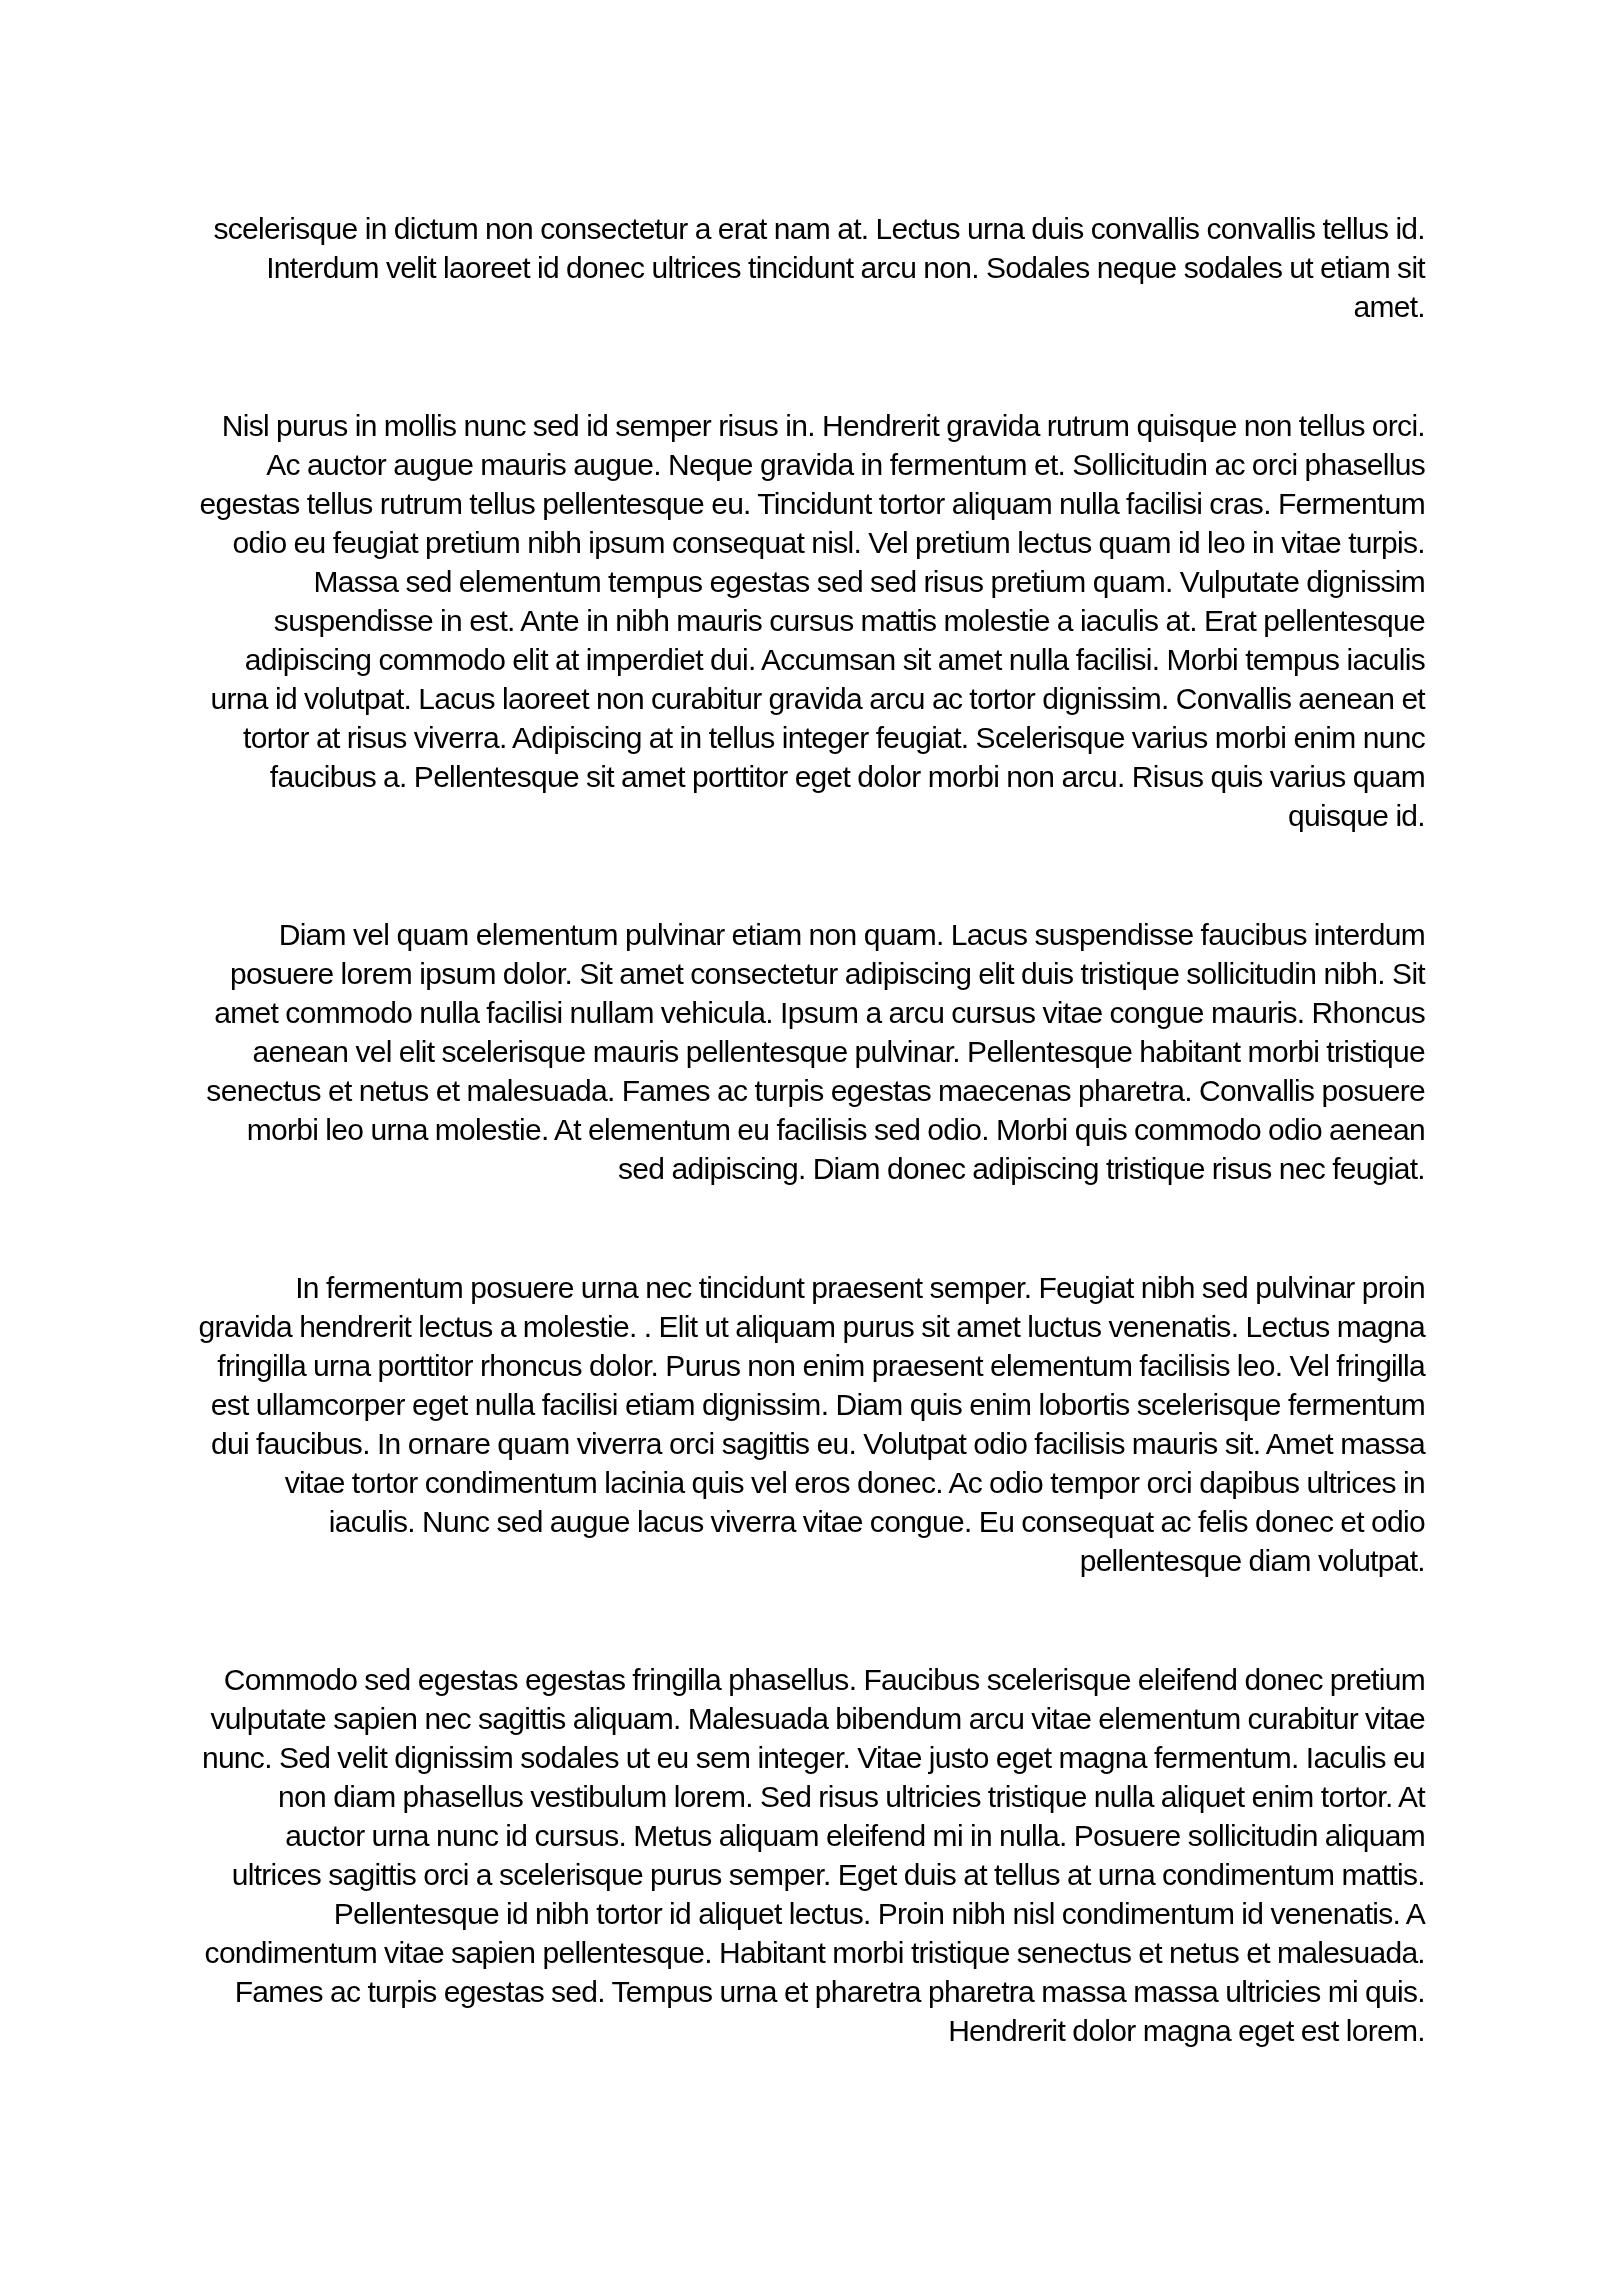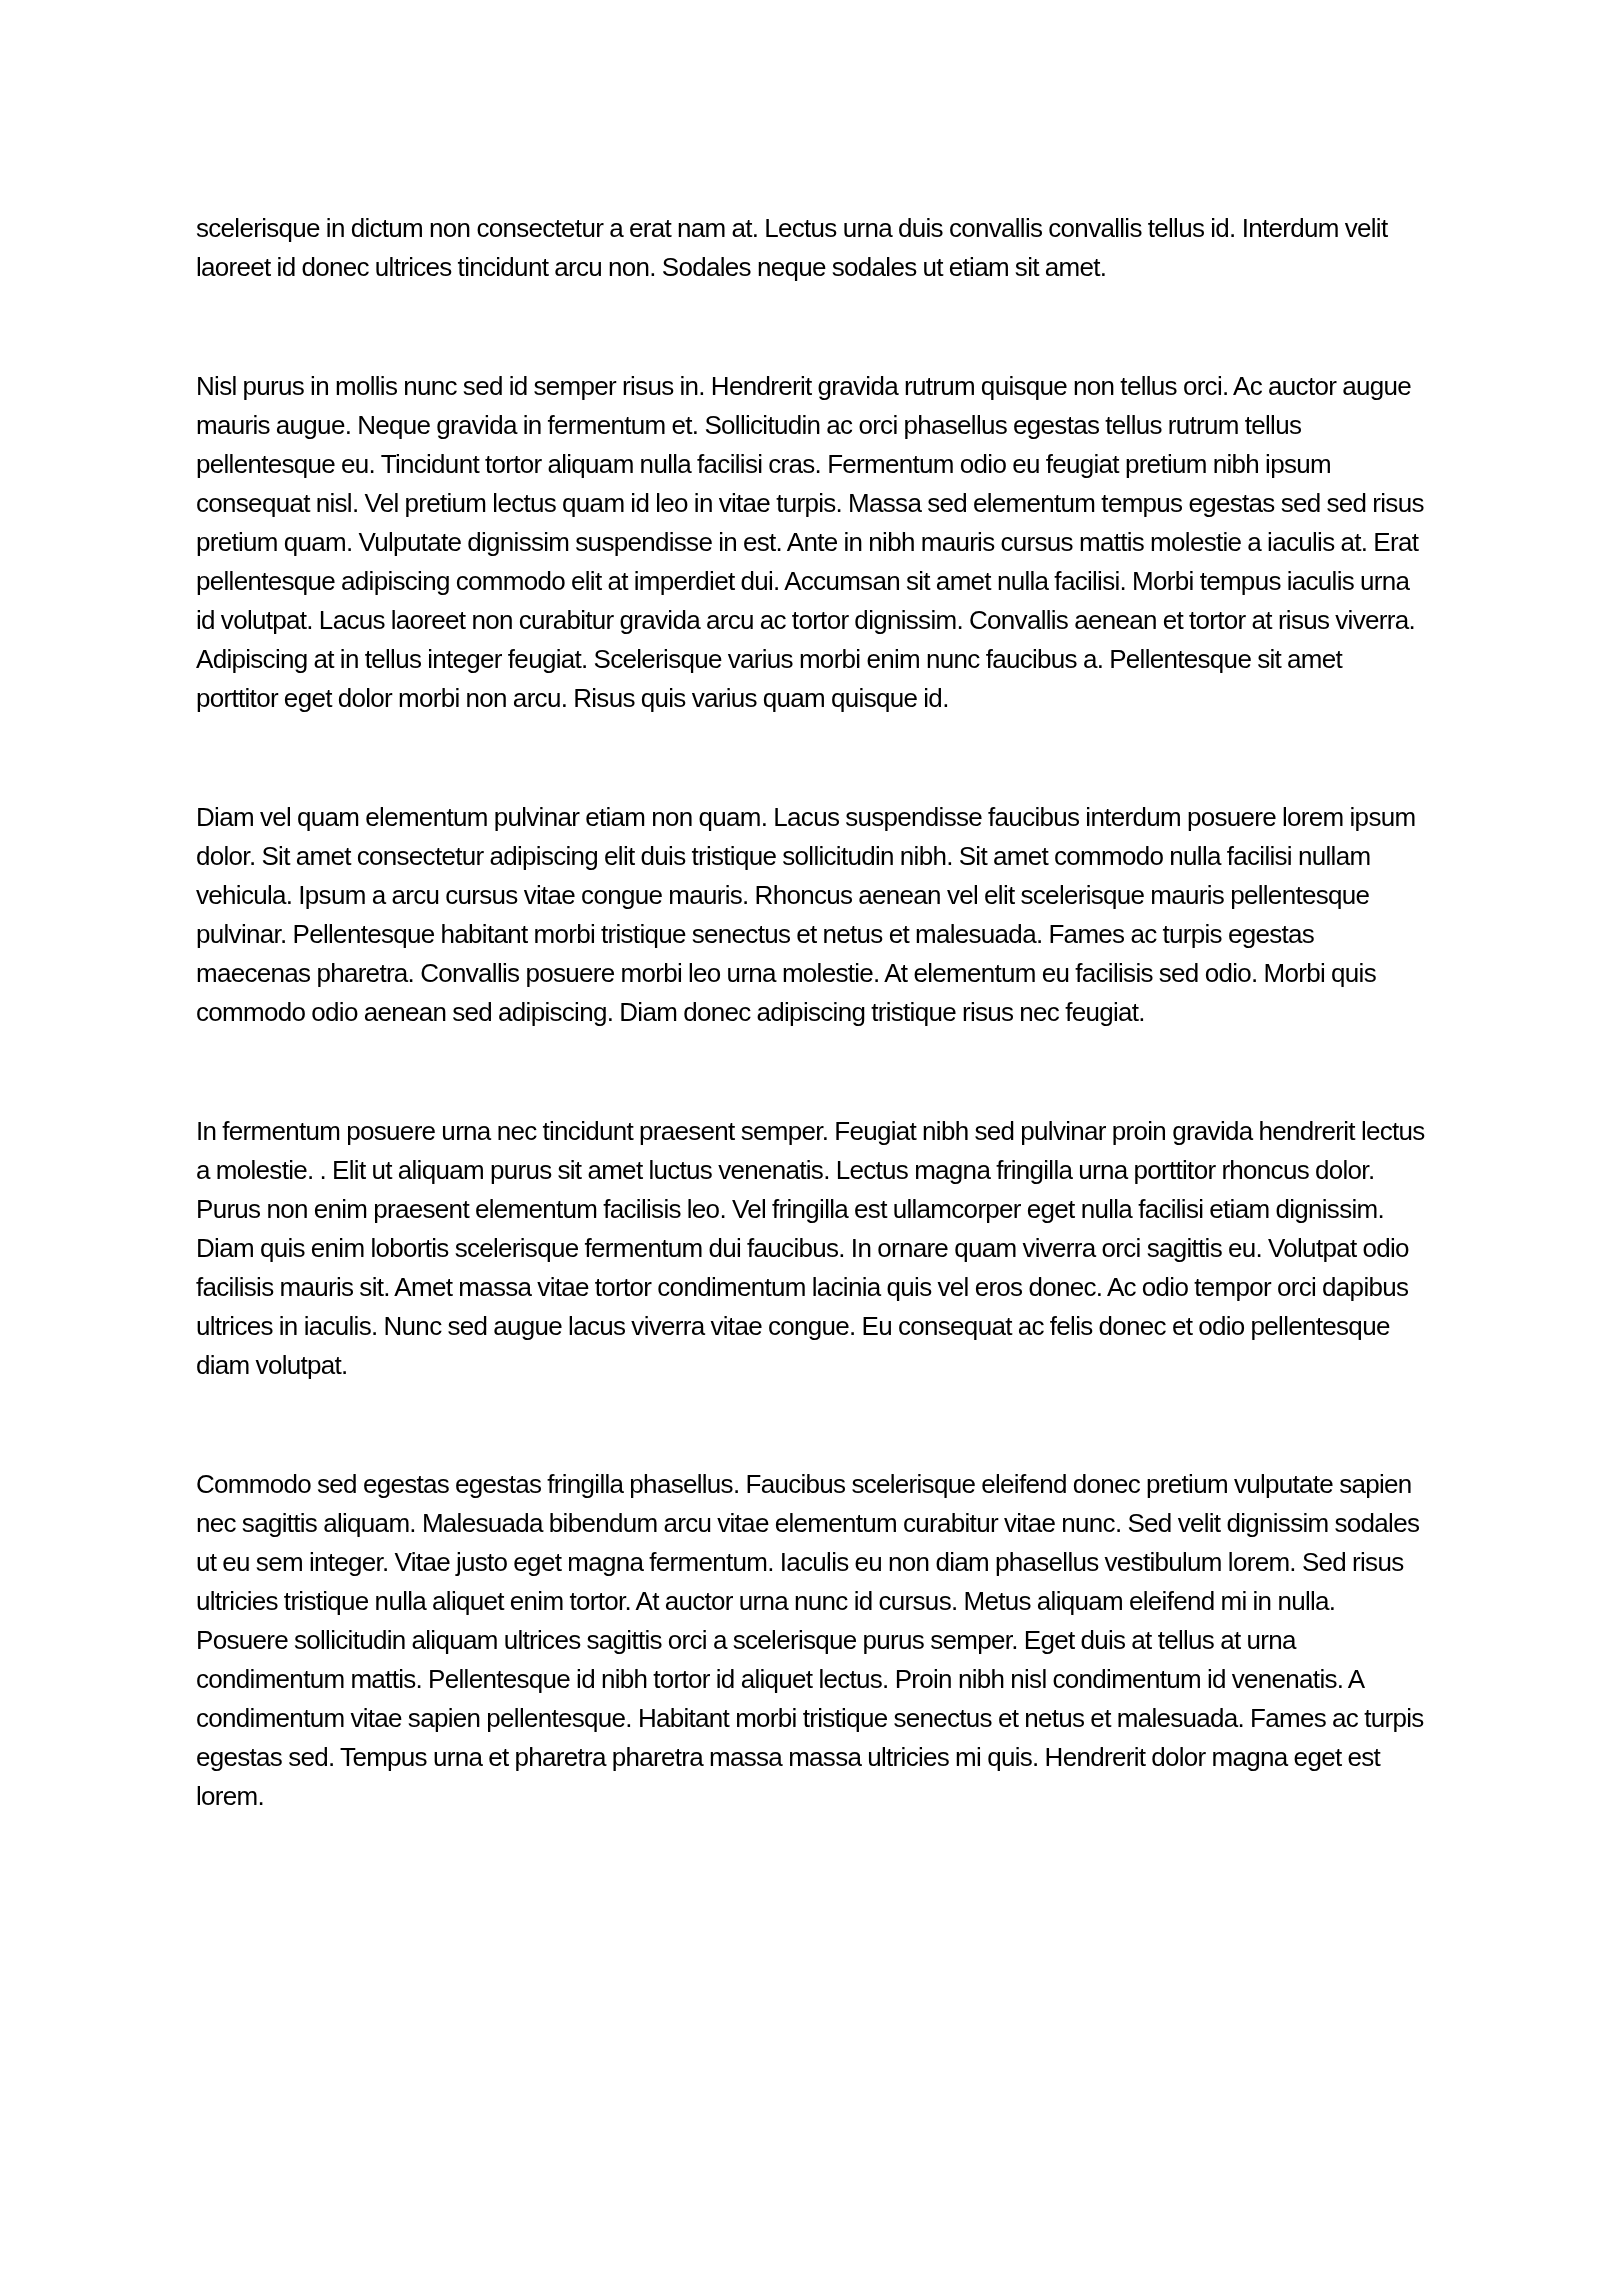"scelerisque in dictum non consectetur" .para { font-size: 26px -> 30px; text-align: left -> right }
